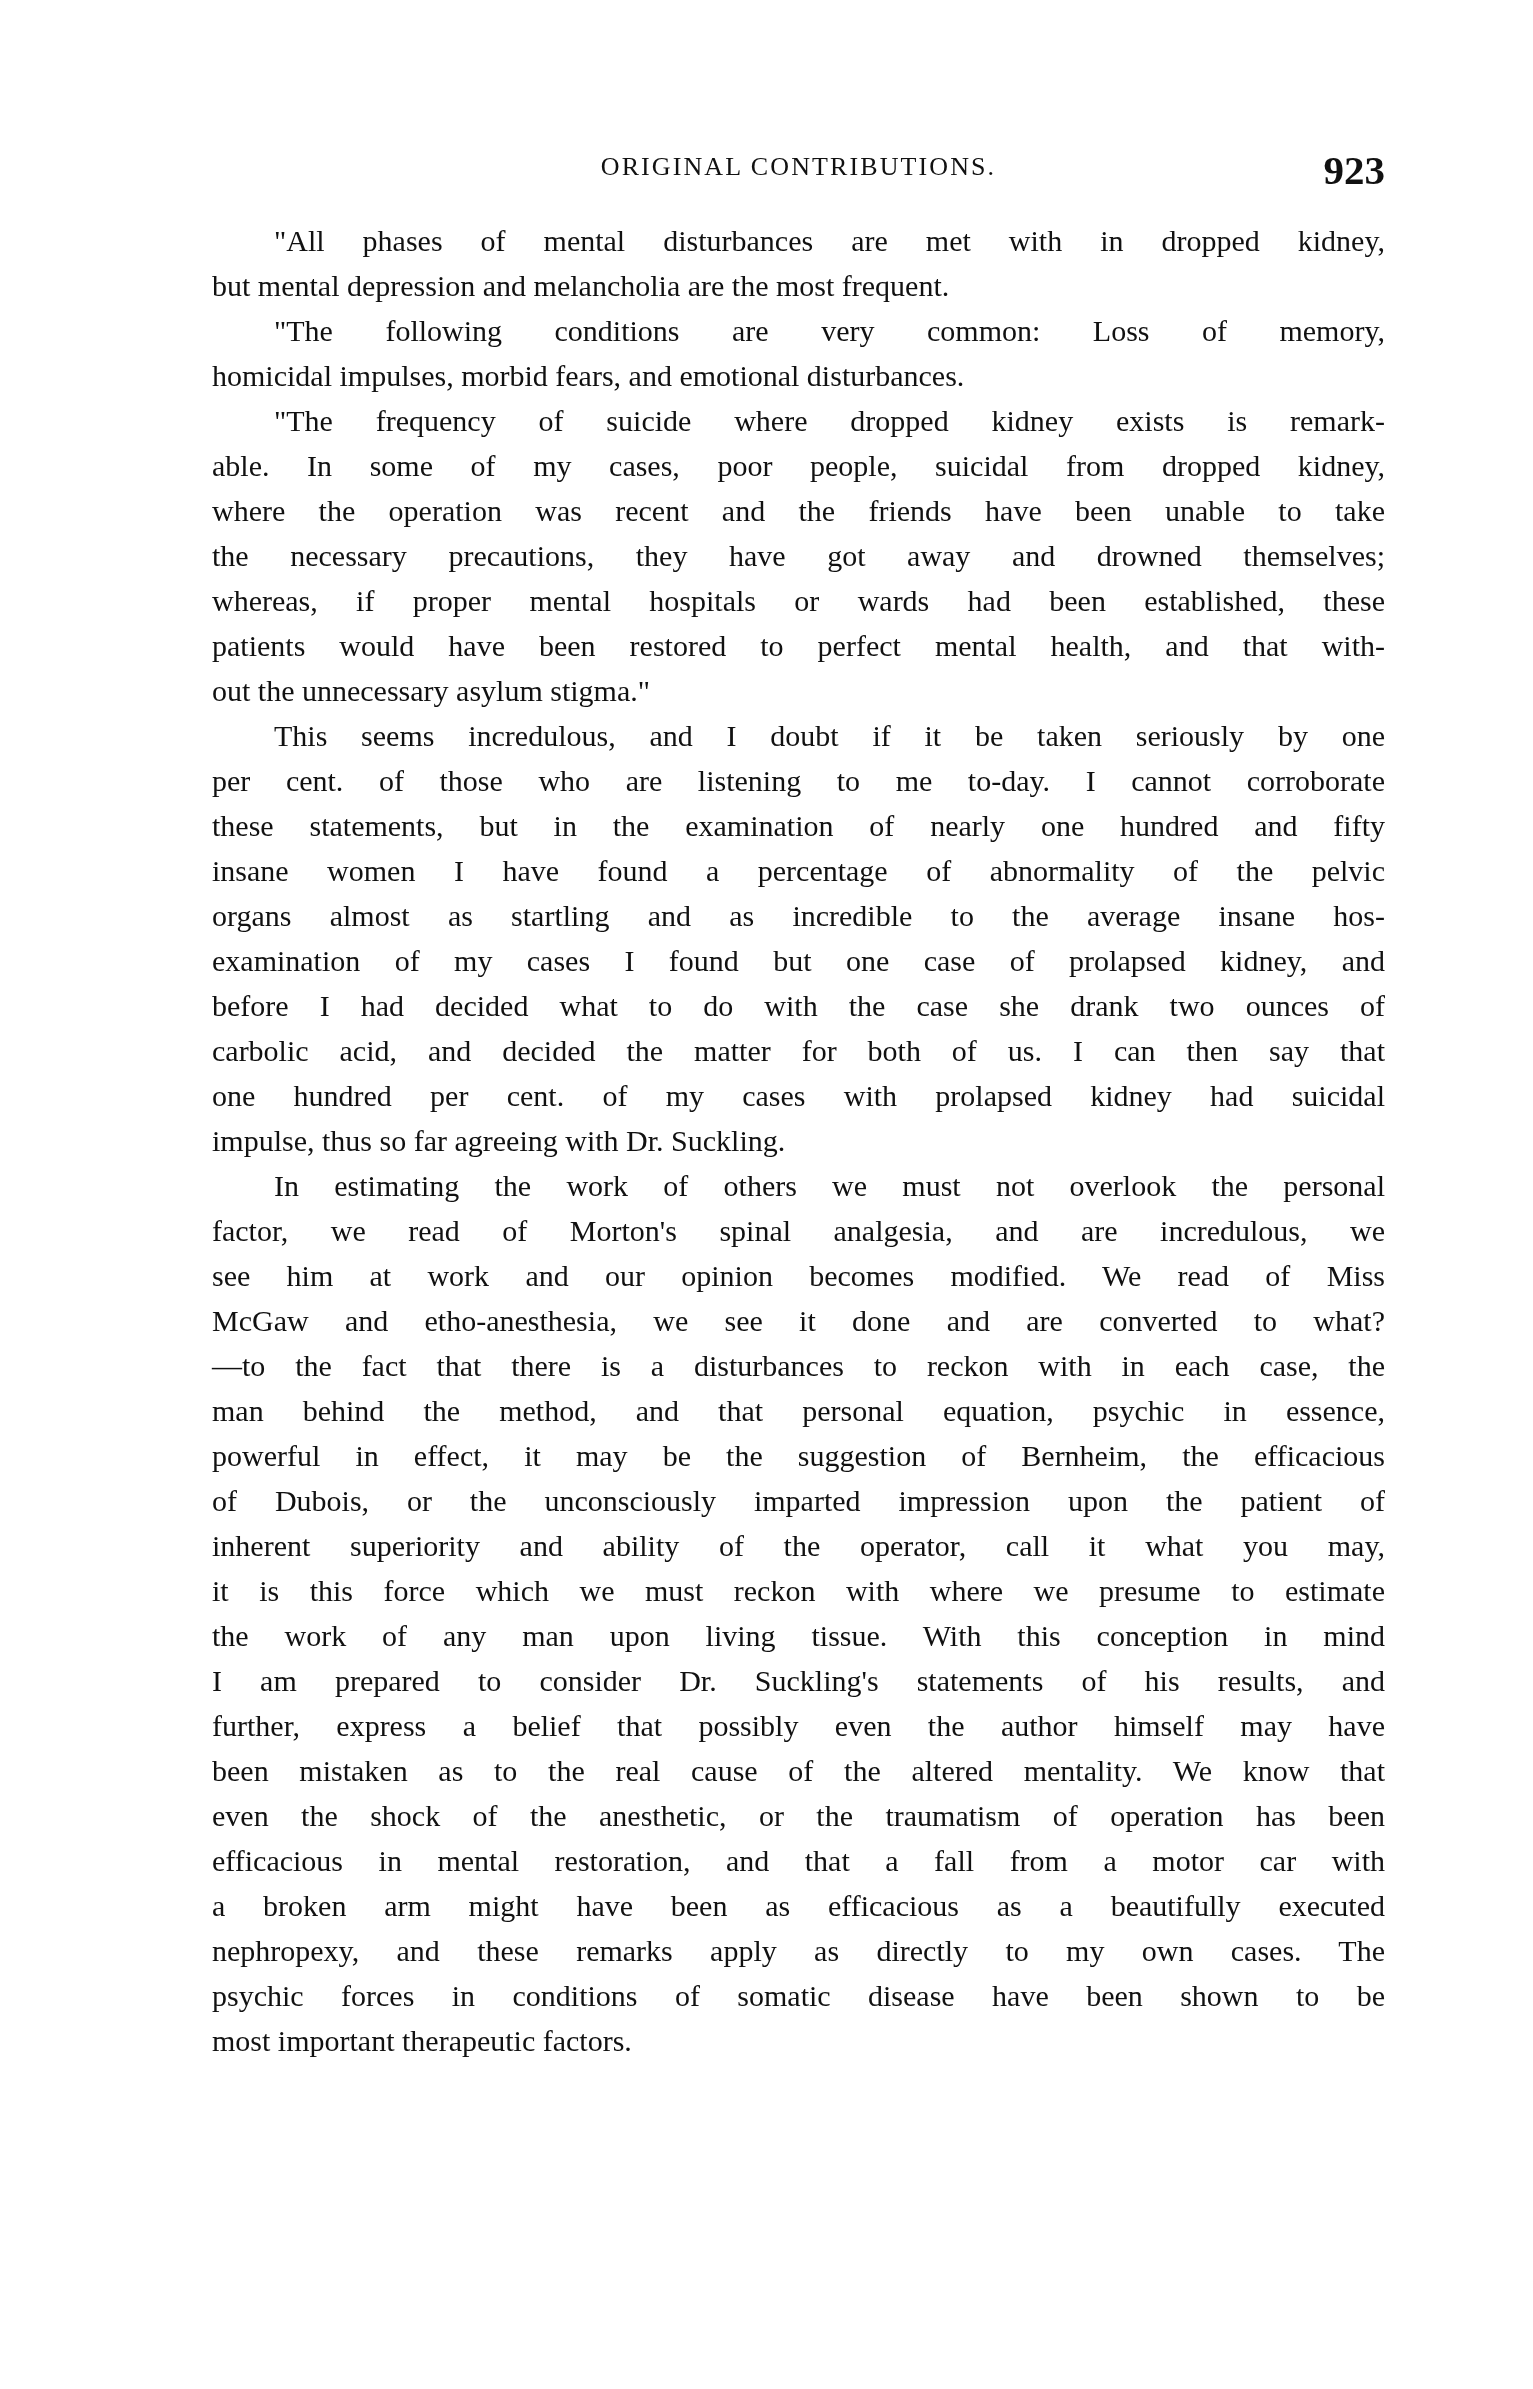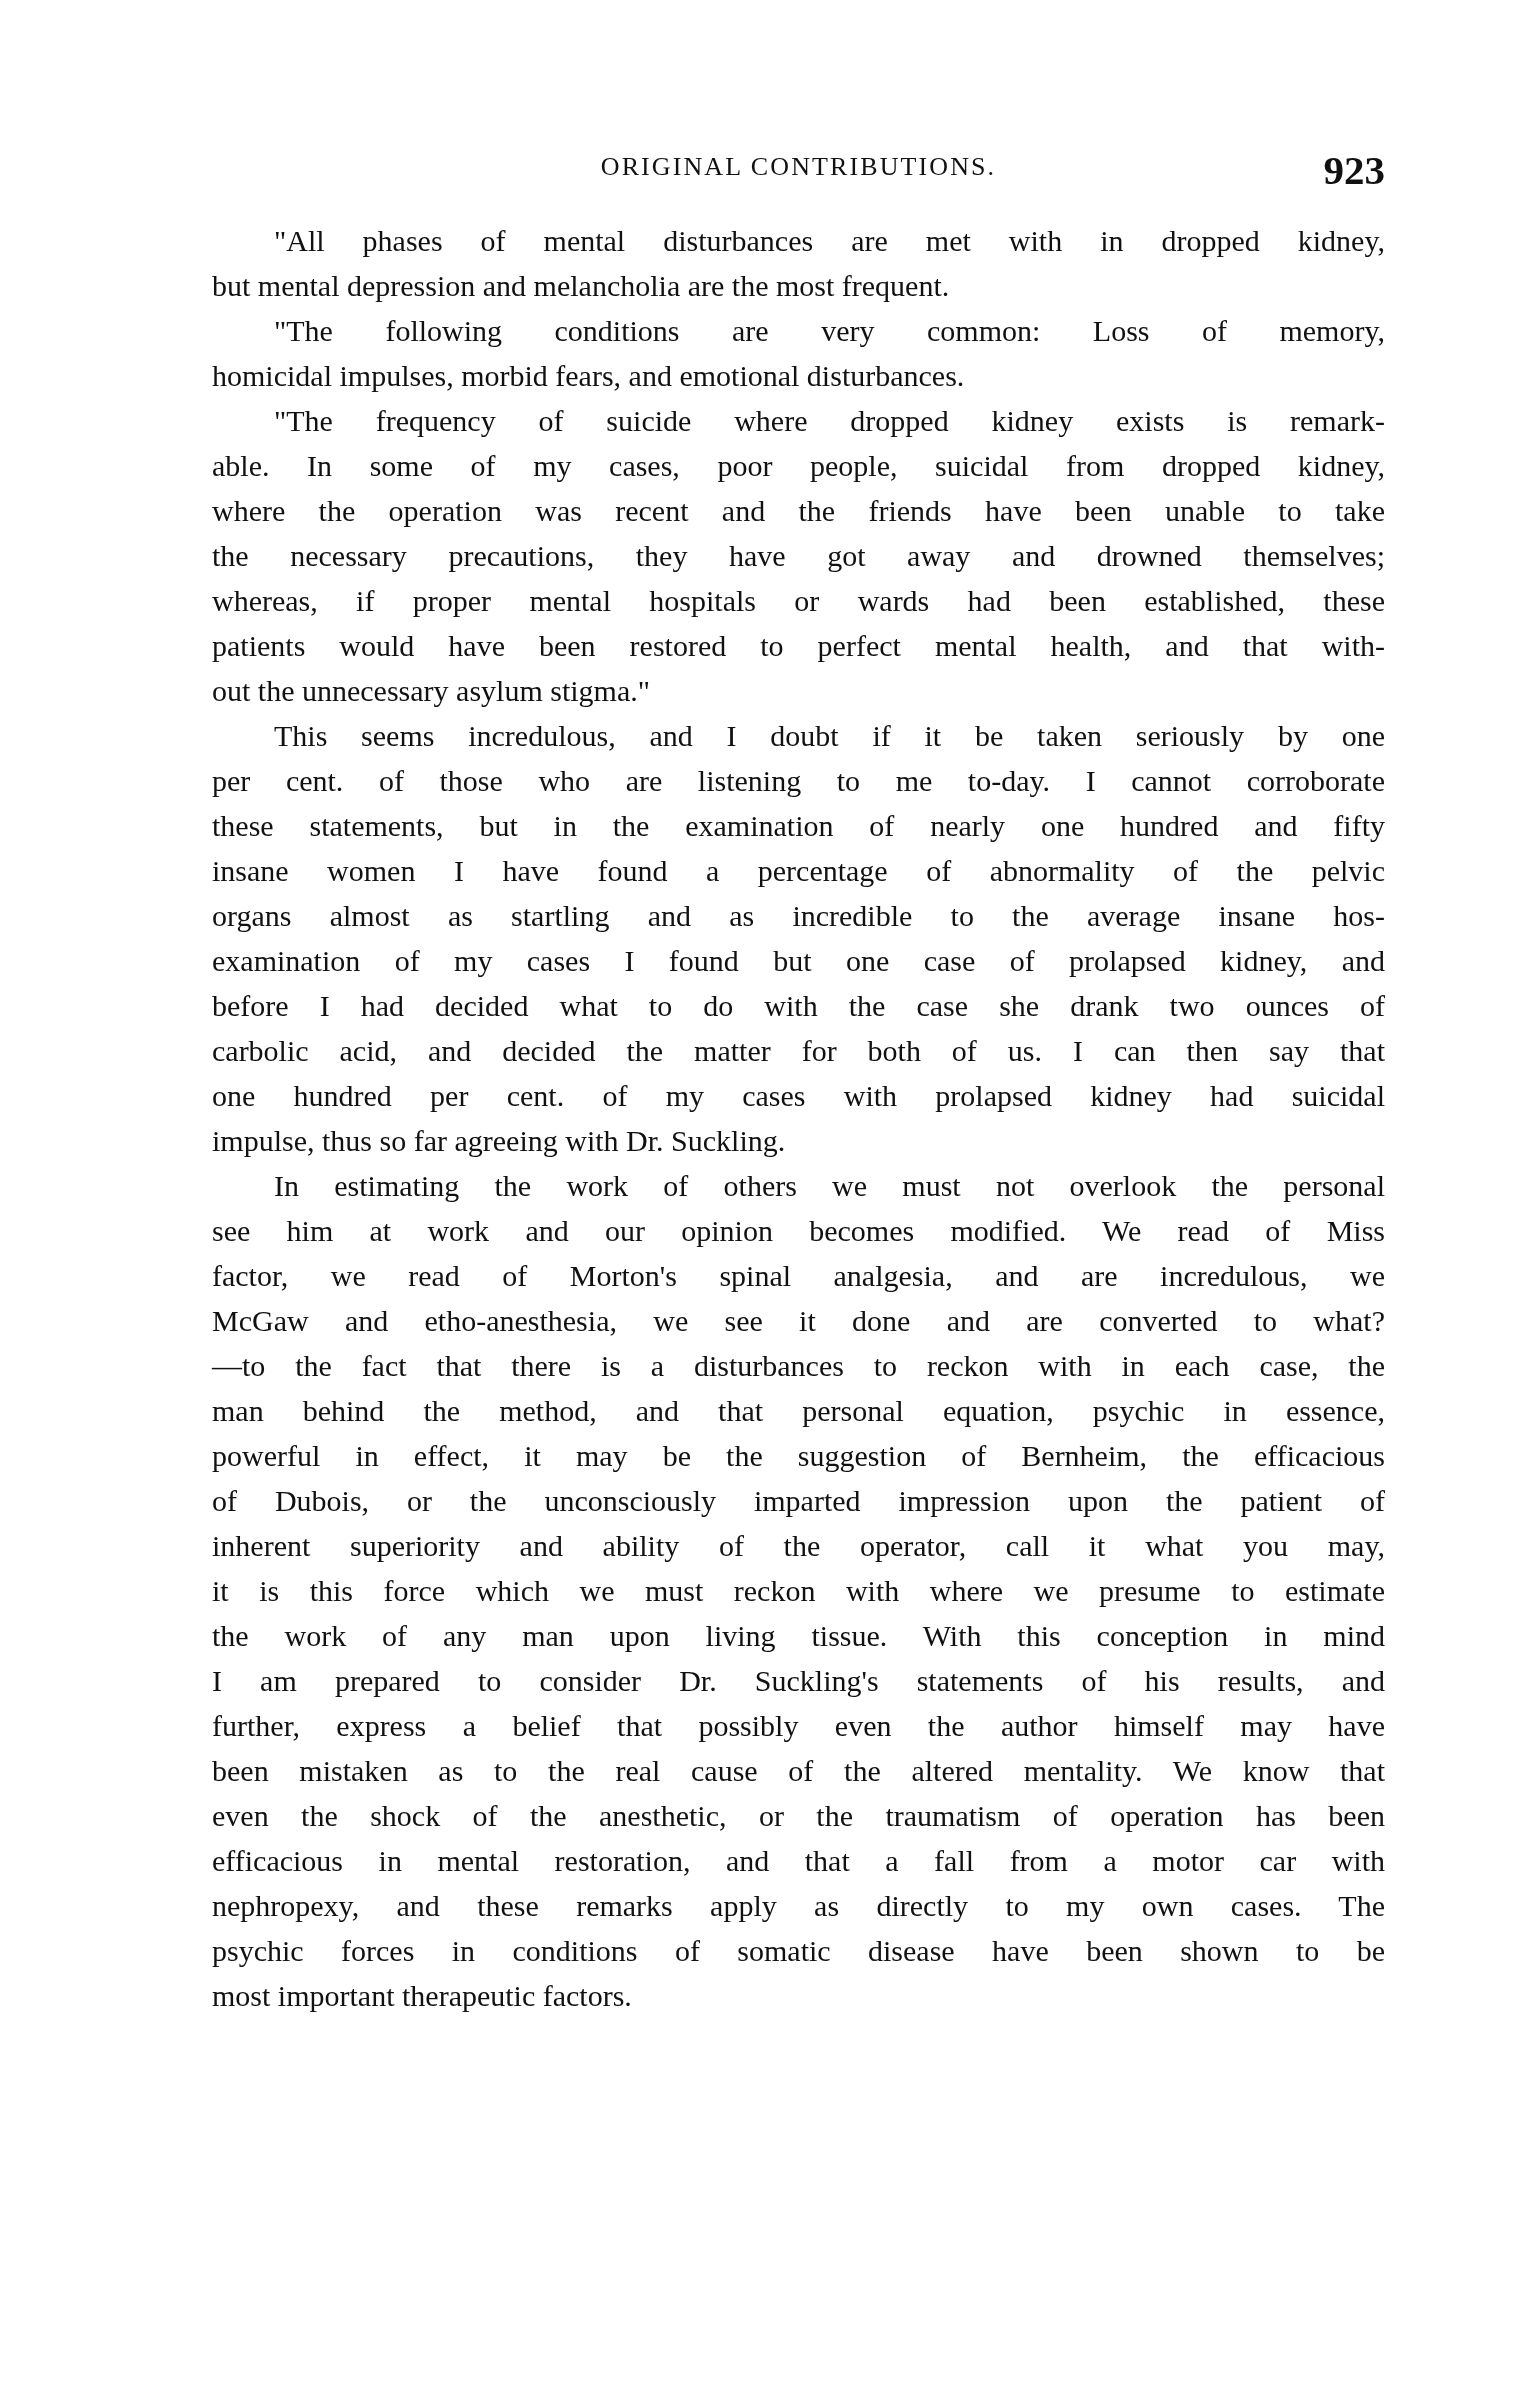"see him at work and" span.line { order: before "factor, we read of Morton's" -> after "factor, we read of Morton's" }
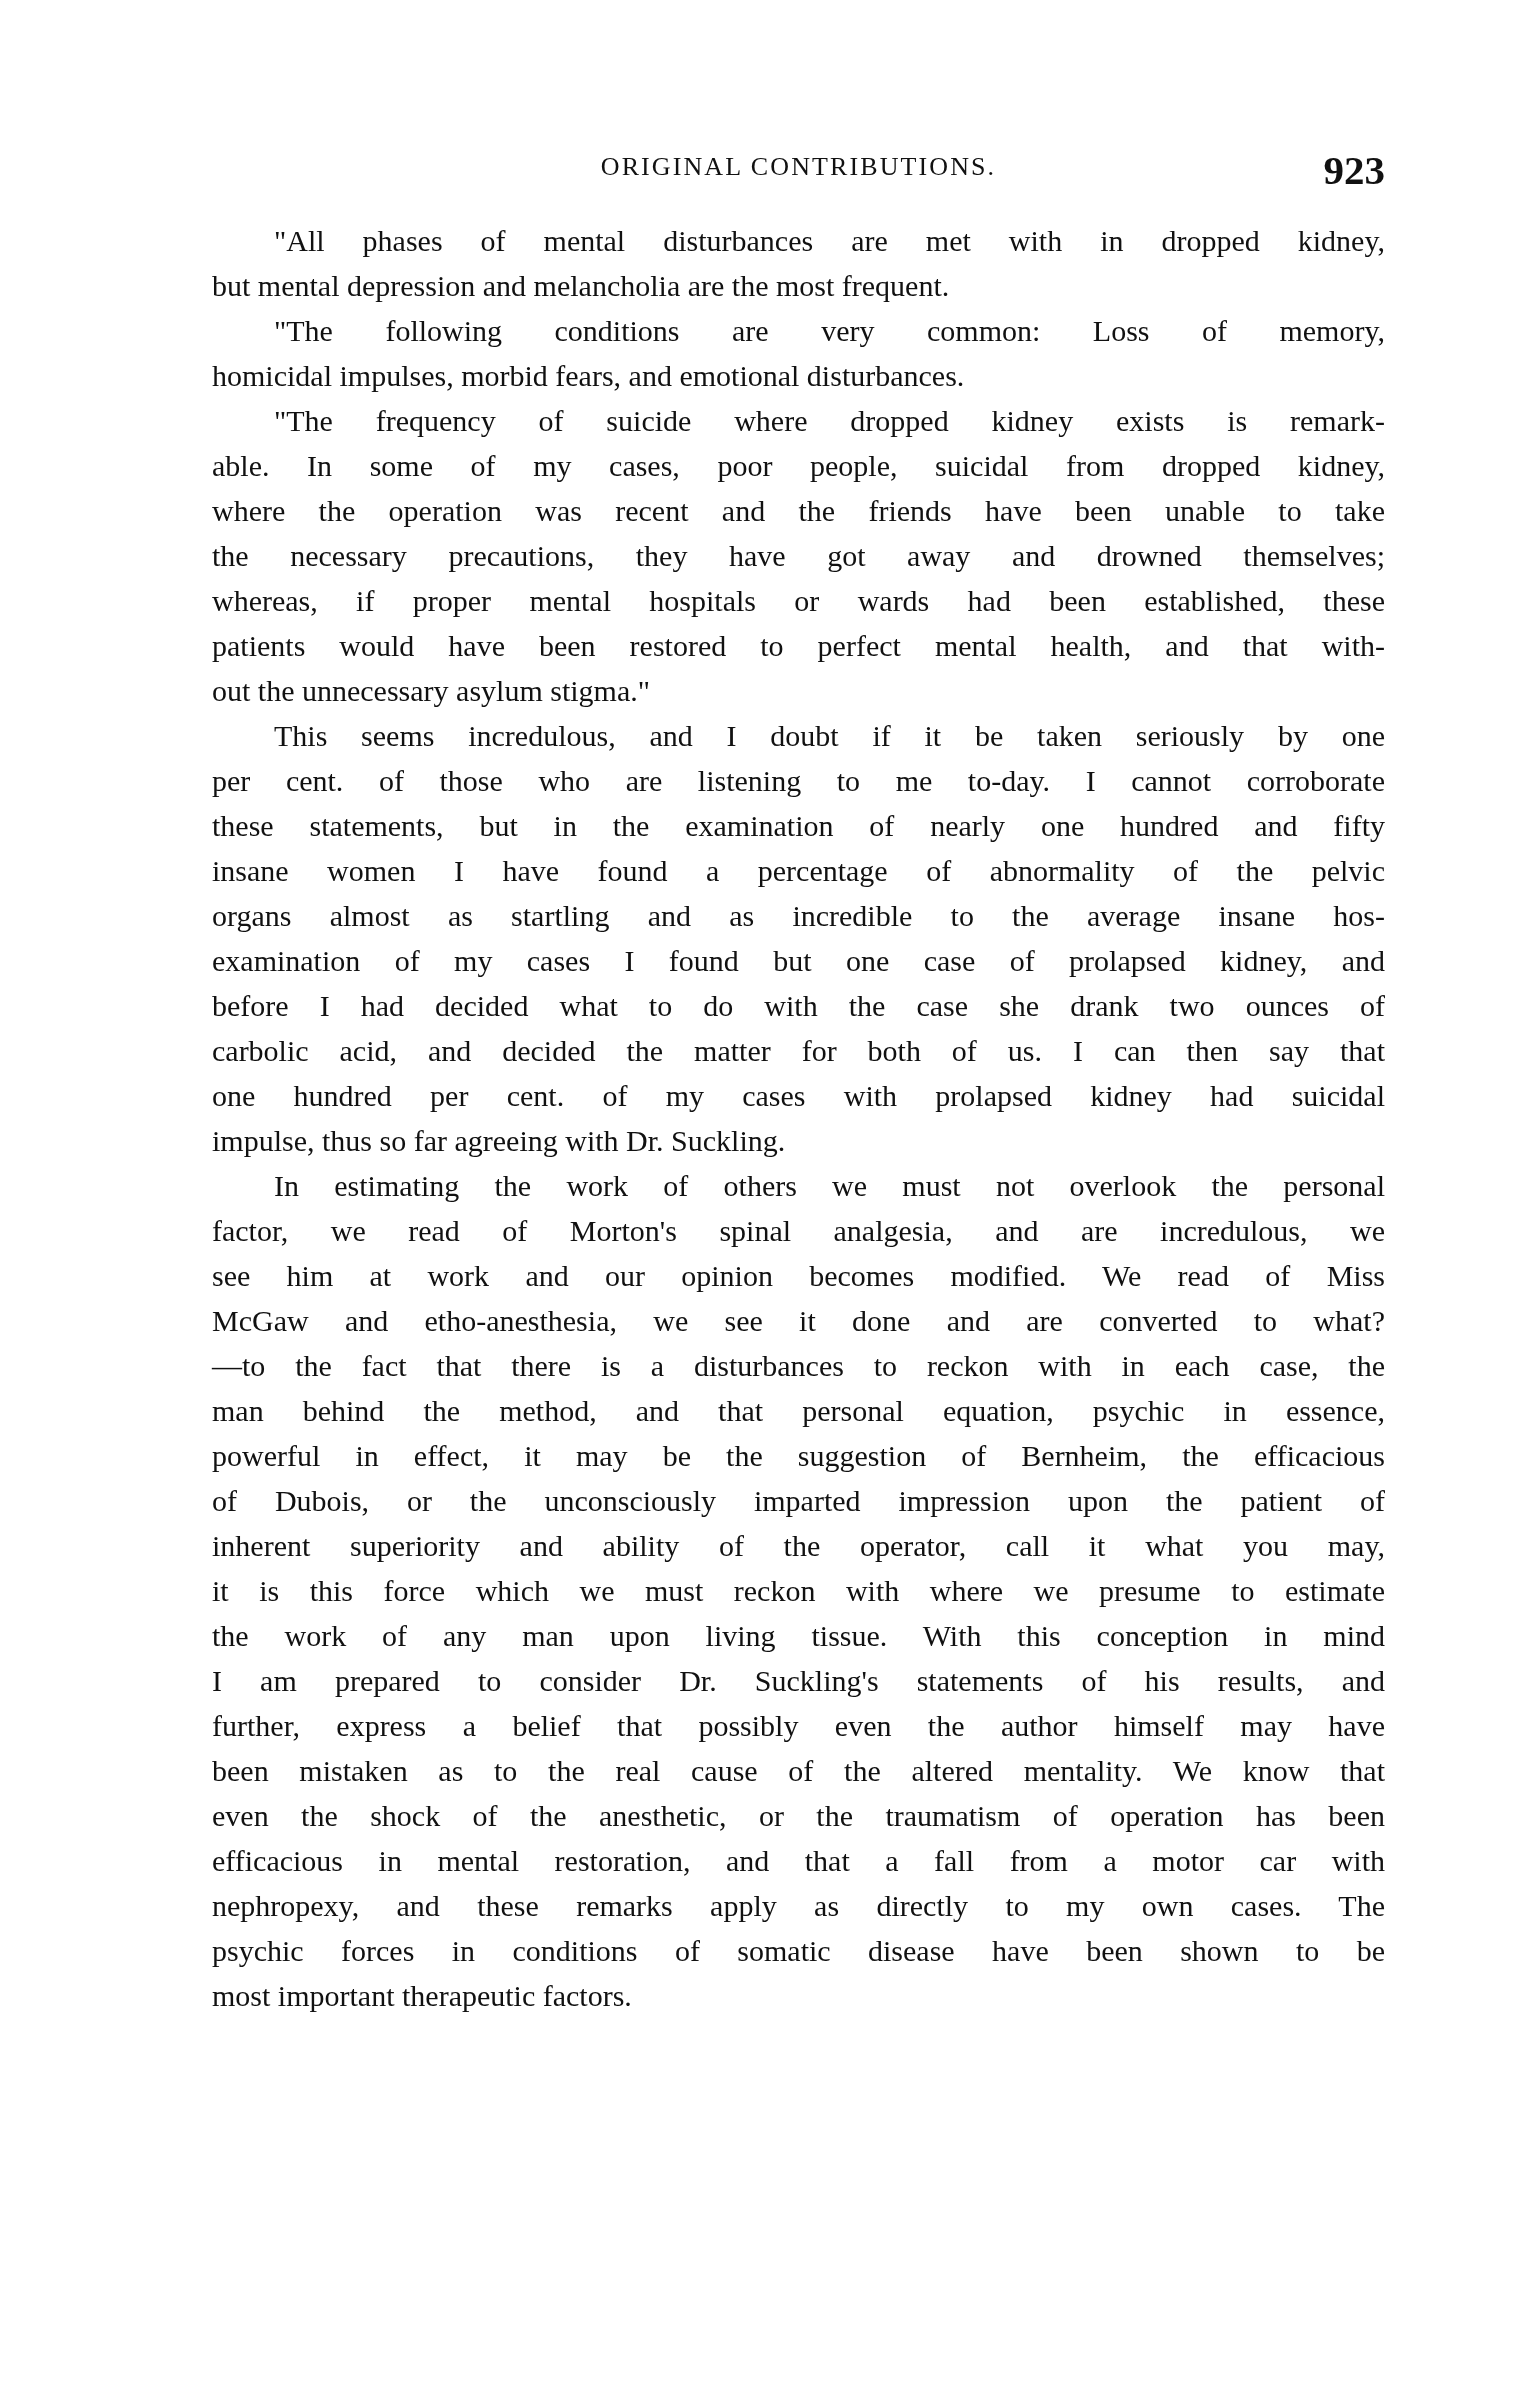"a broken arm might have" span.line { html: none -> <span>a broken arm might have been as efficacious as a beautifully executed</span> }
